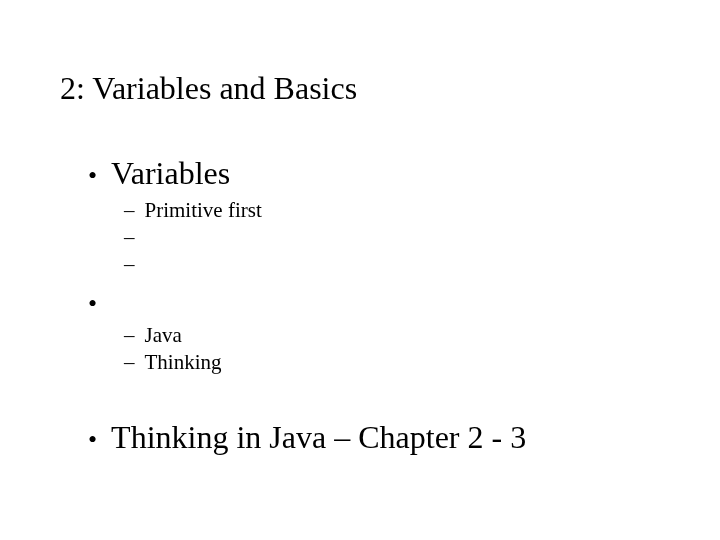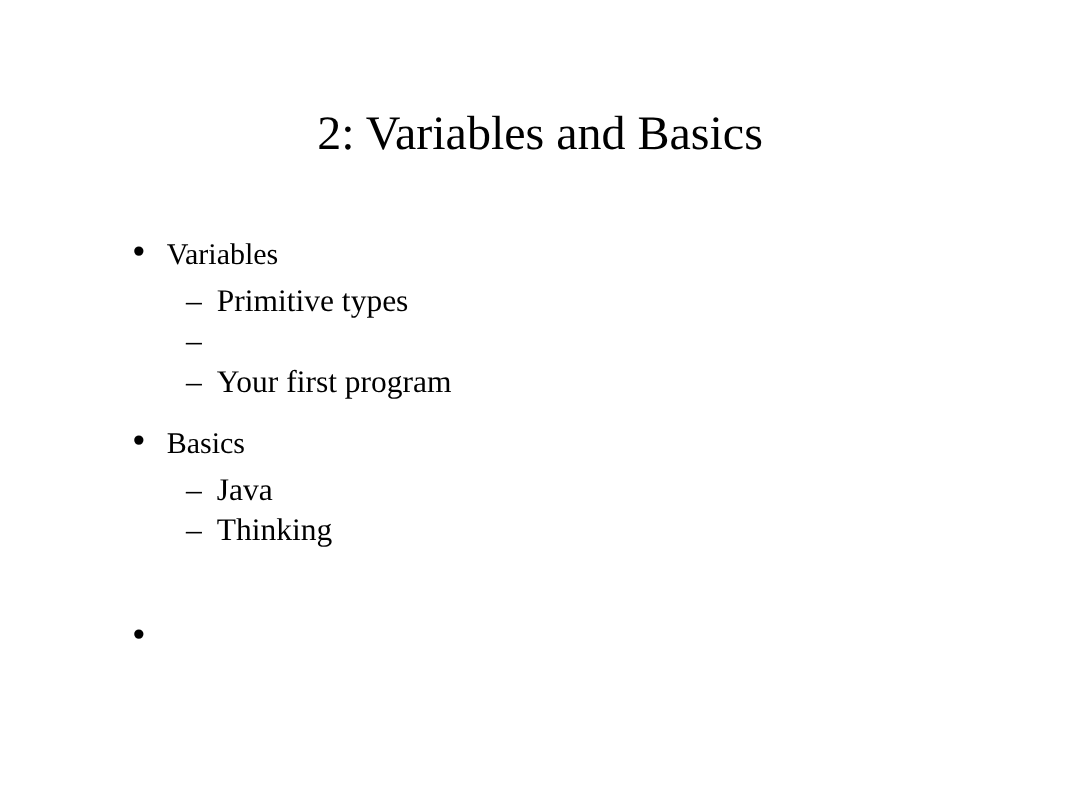"2: Variables and Basics" .title { text-align: center -> left }
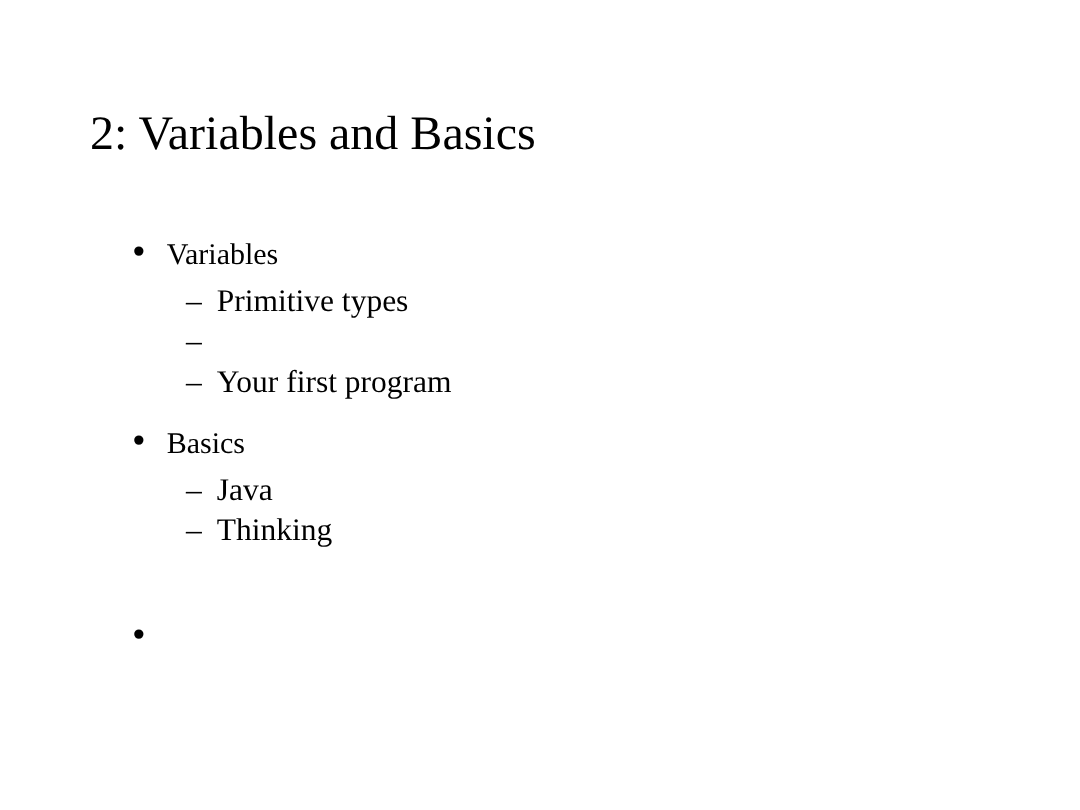"Variables" .bullet-text { font-size: 20px -> 32px }
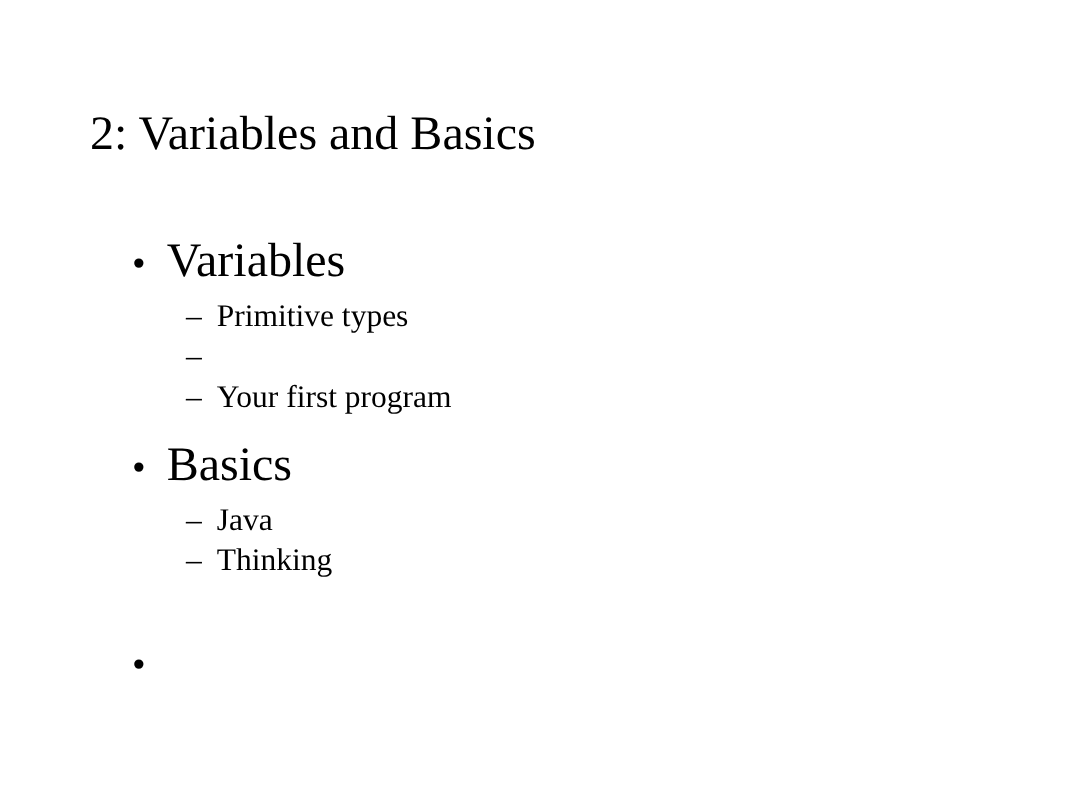"Primitive types" span.sub-text { text: types -> first }
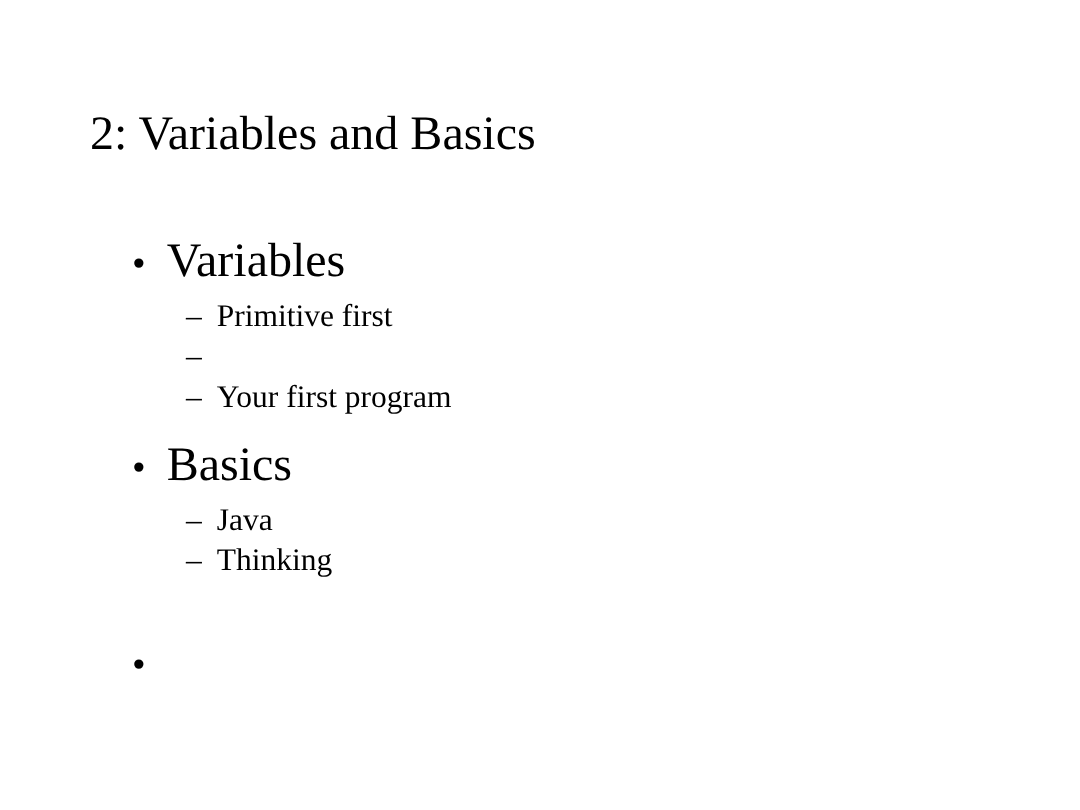"Your first program" span.sub-text { html: <span>Your first program</span> -> none }
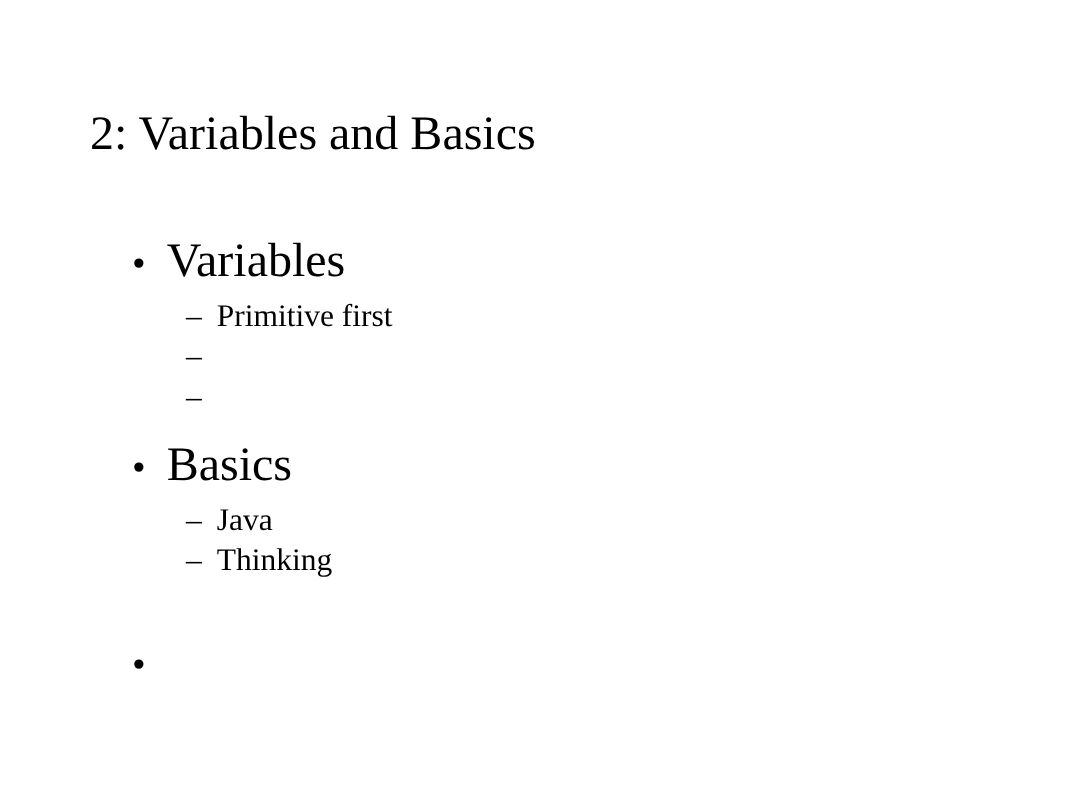"Basics" span.bullet-text { html: <span>Basics</span> -> none }
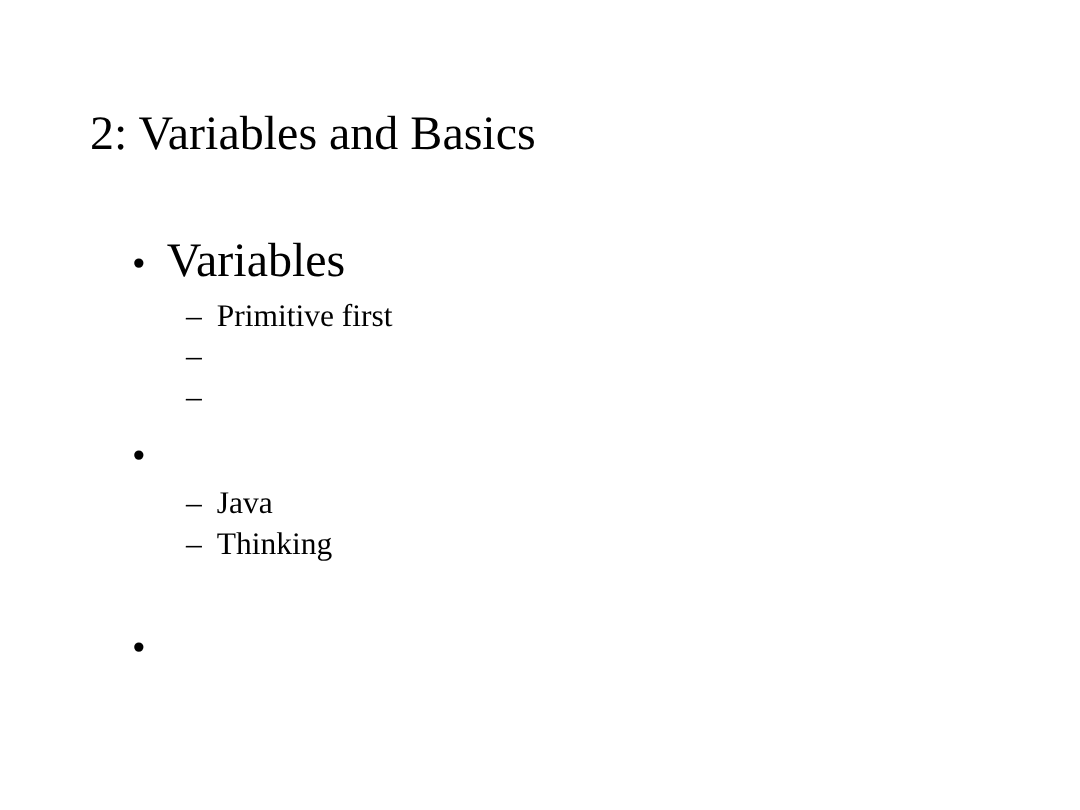"Thinking in Java – Chapter" span.bullet-text { html: none -> <span>Thinking in Java – Chapter 2 - 3</span> }
